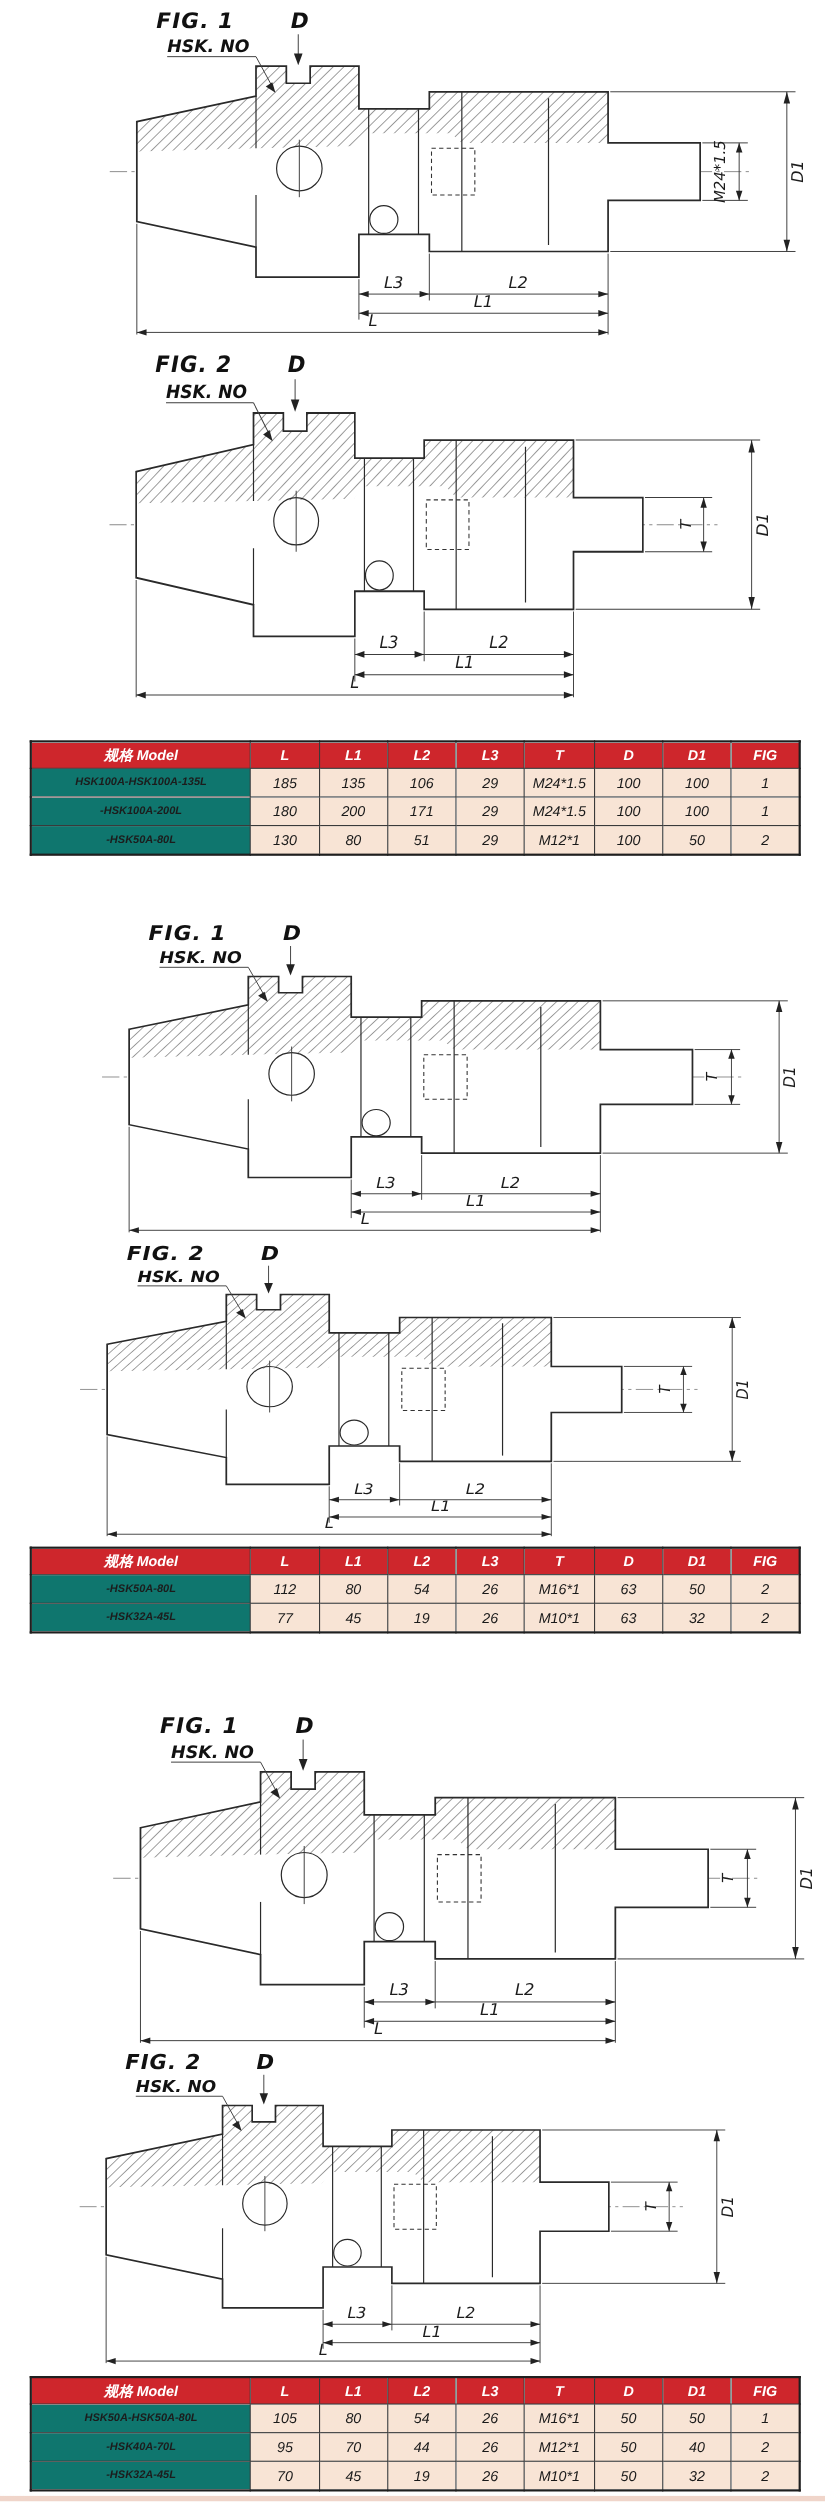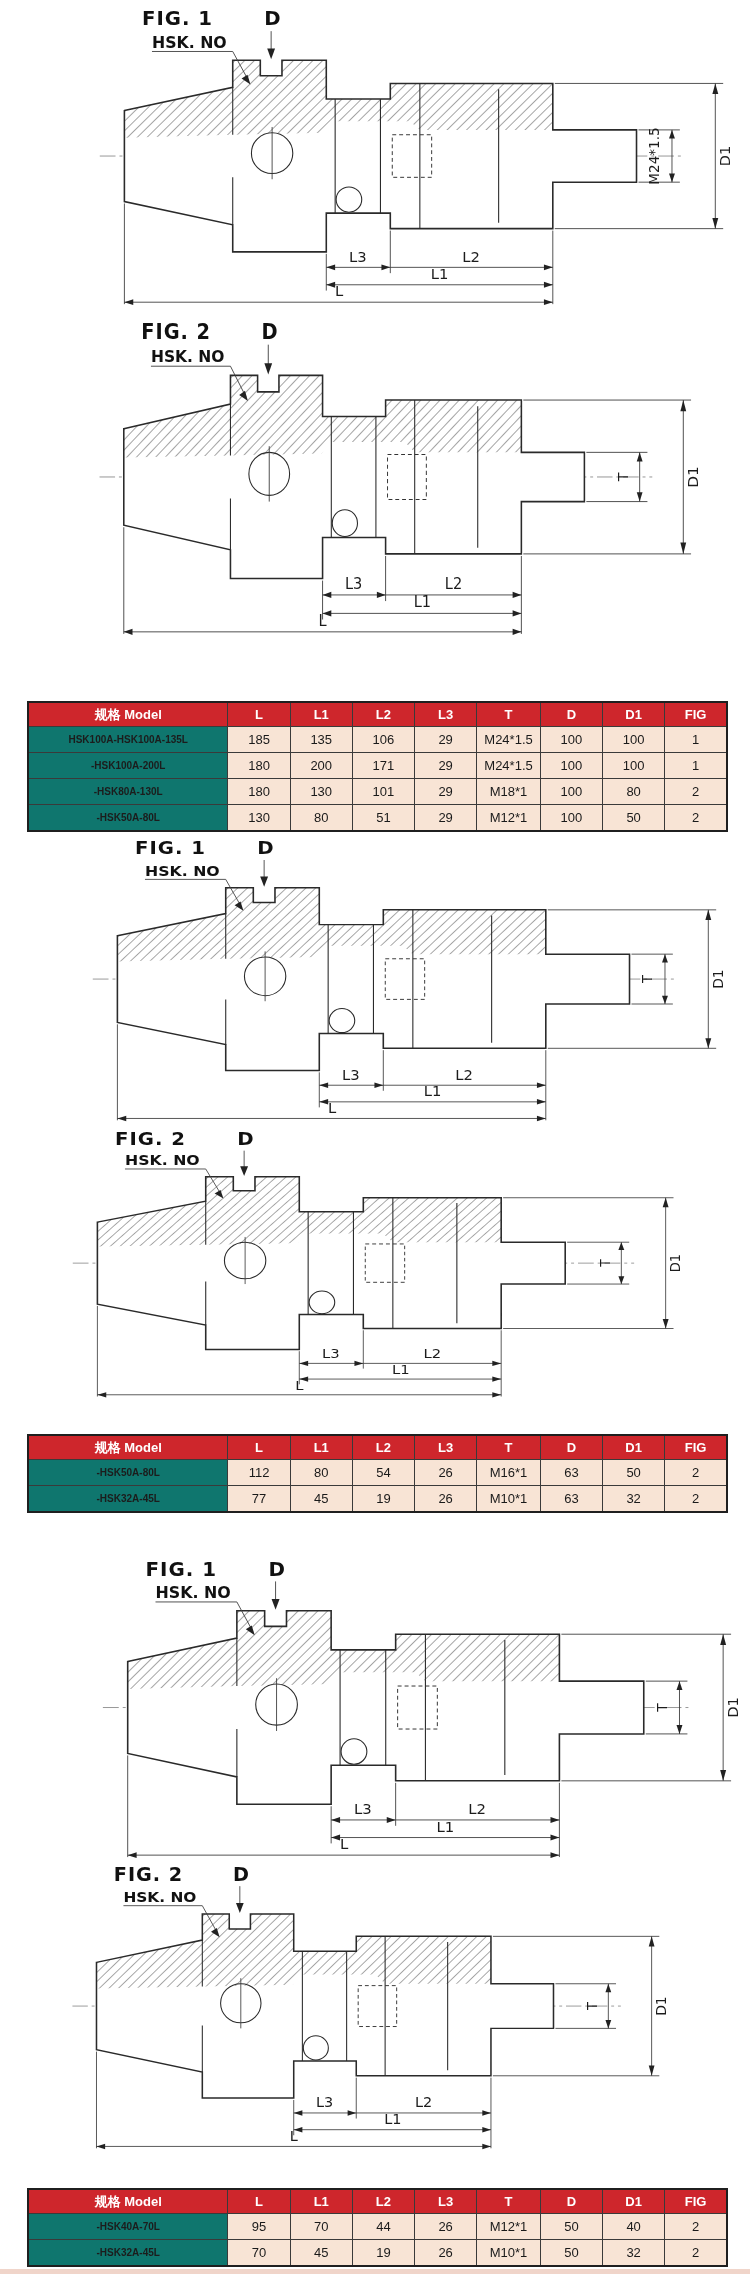"FIG. 1" #page { font-style: none -> italic }
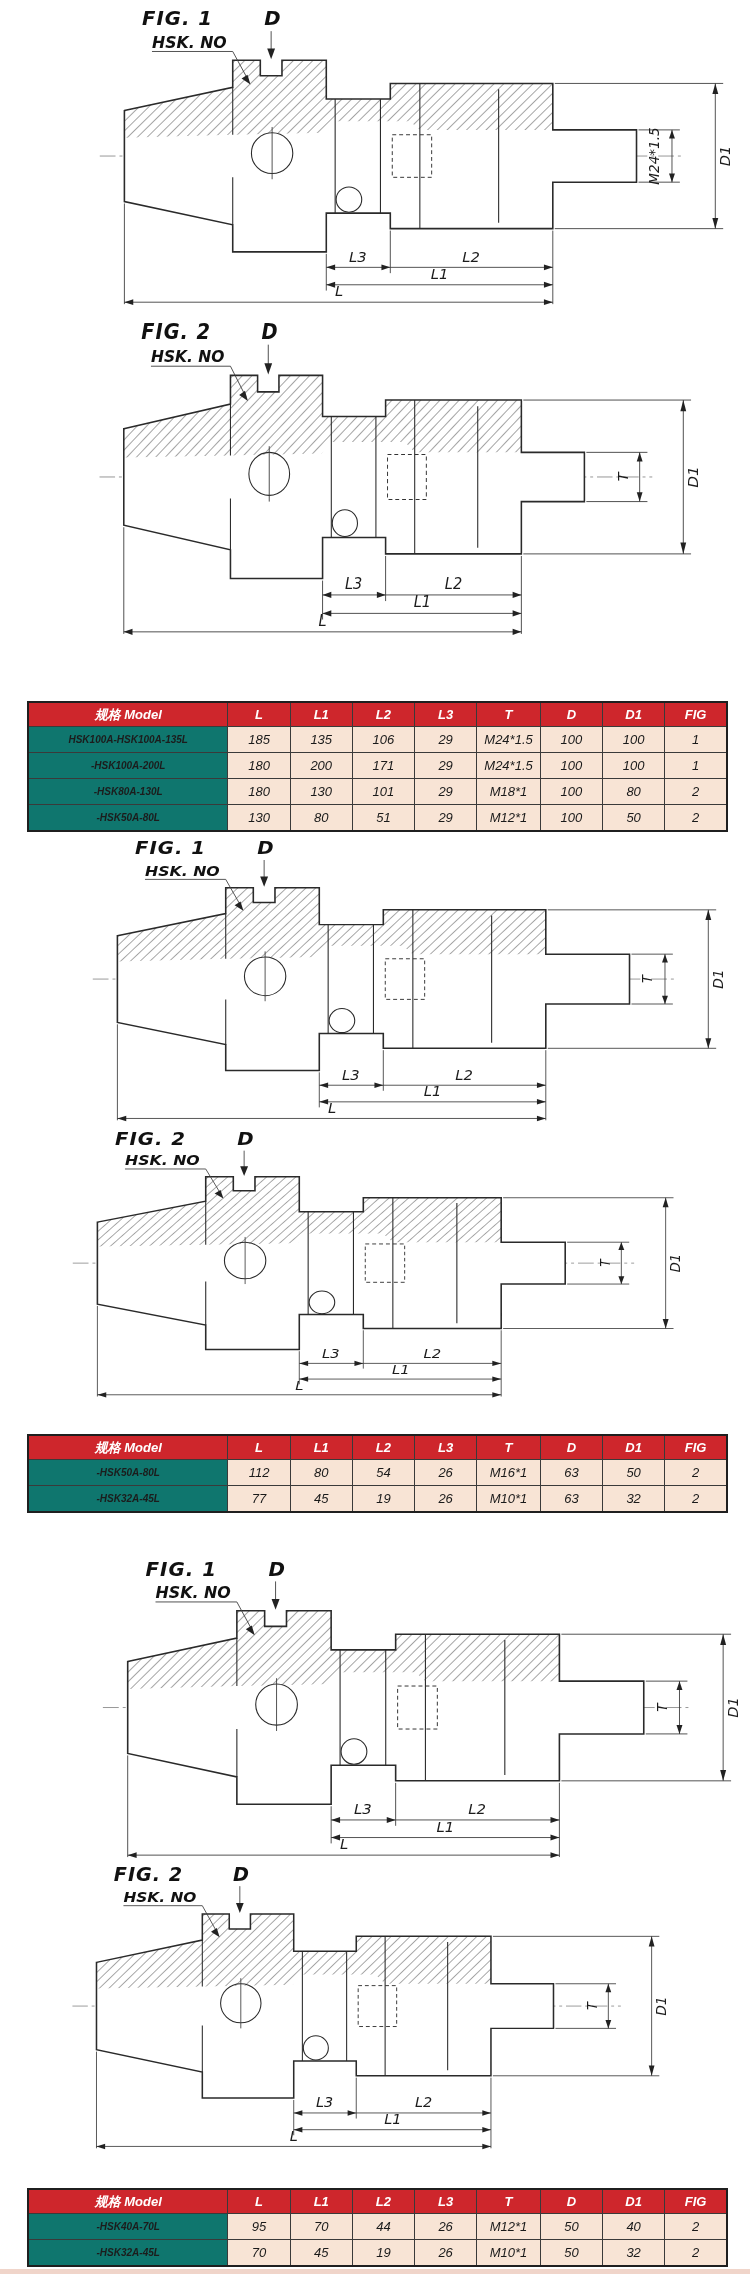"规格 Model" .tblwrap { margin-top: 28px -> none }
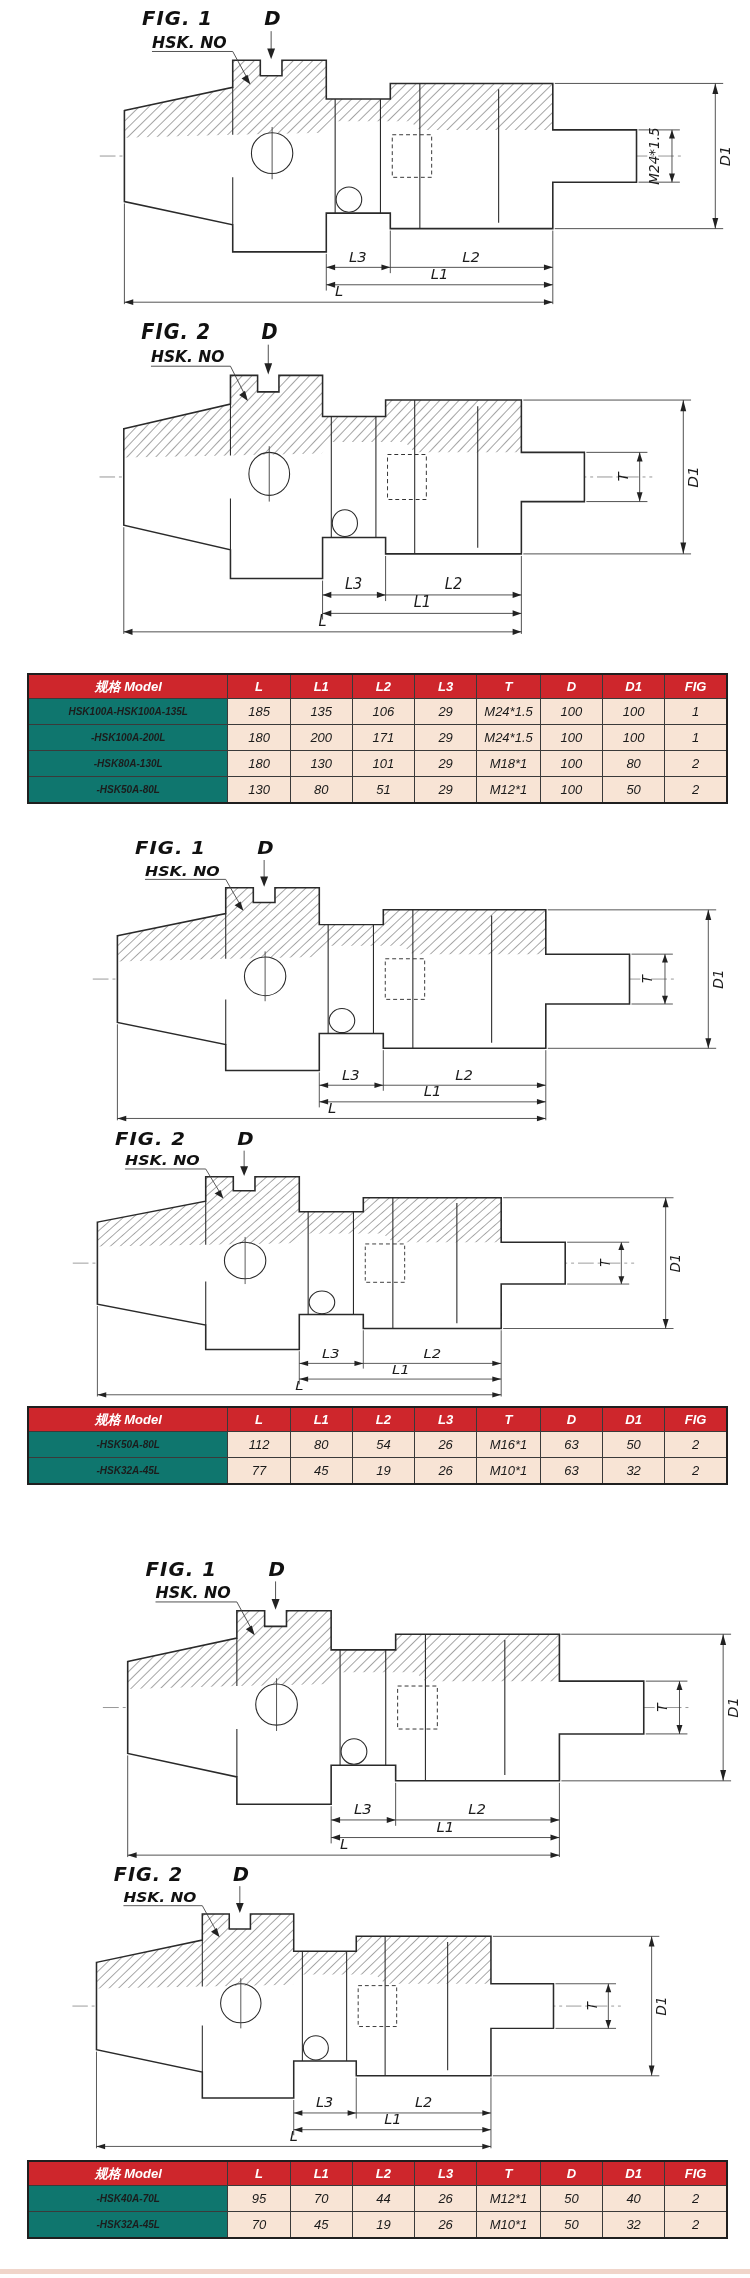"-HSK80A-130L" tr { html: <tr> <td>-HSK80A-130L</td> <td>180</td> <td>130</td> <td>101</td> <td>29</td> <td>M18*1</td> <td>100</td> <td>80</td> <td>2</td> </tr> -> none }
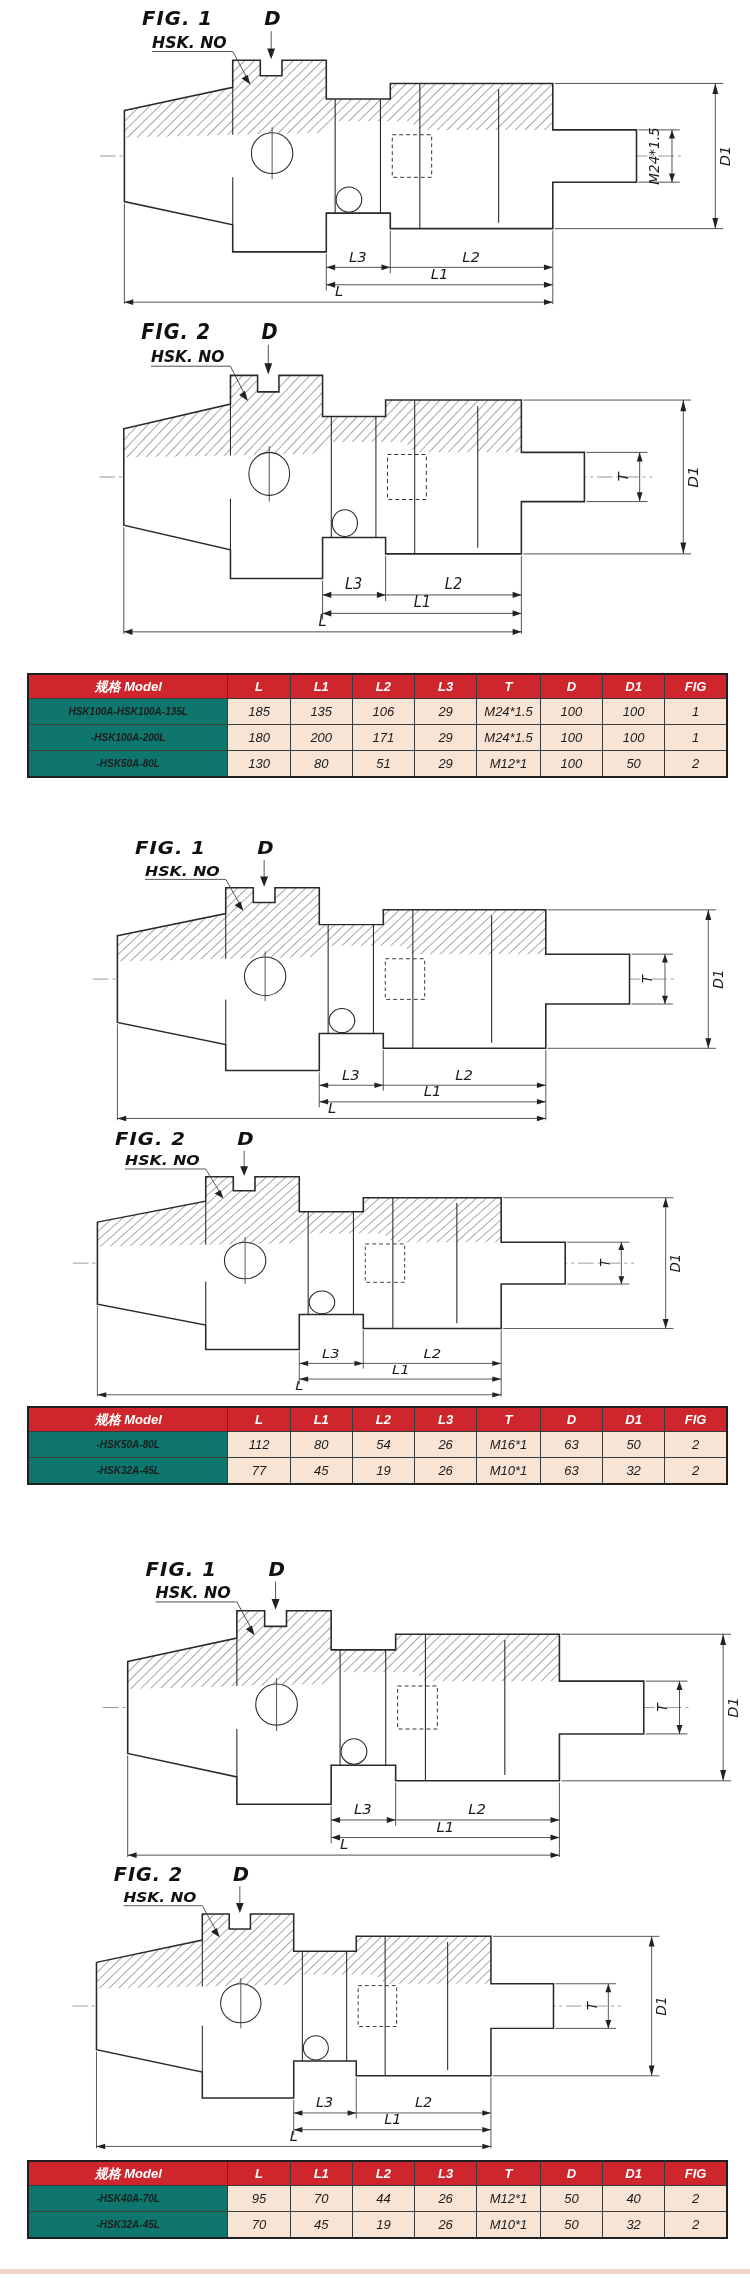"HSK50A-HSK50A-80L" tr { html: none -> <tr> <td>HSK50A-HSK50A-80L</td> <td>105</td> <td>80</td> <td>54</td> <td>26</td> <td>M16*1</td> <td>50</td> <td>50</td> <td>1</td> </tr> }
